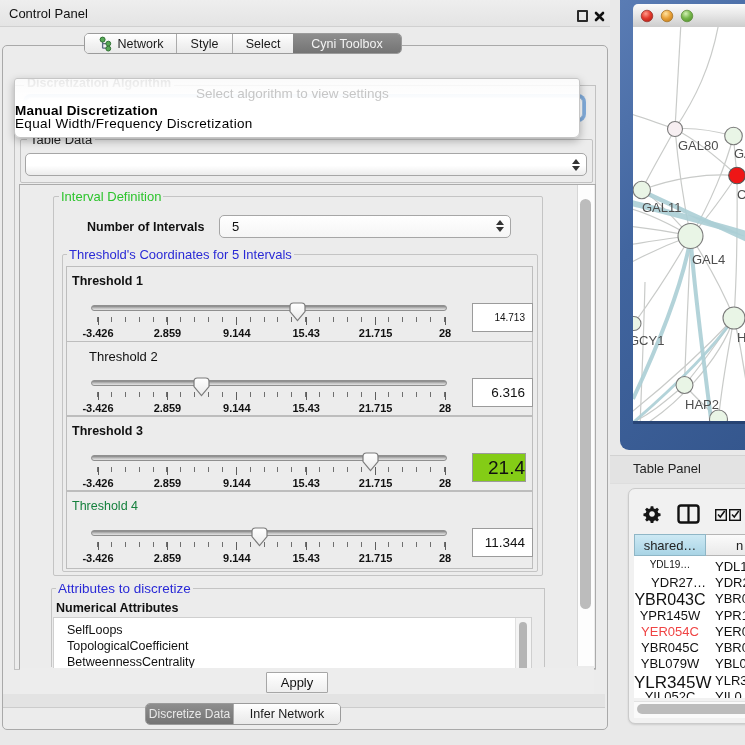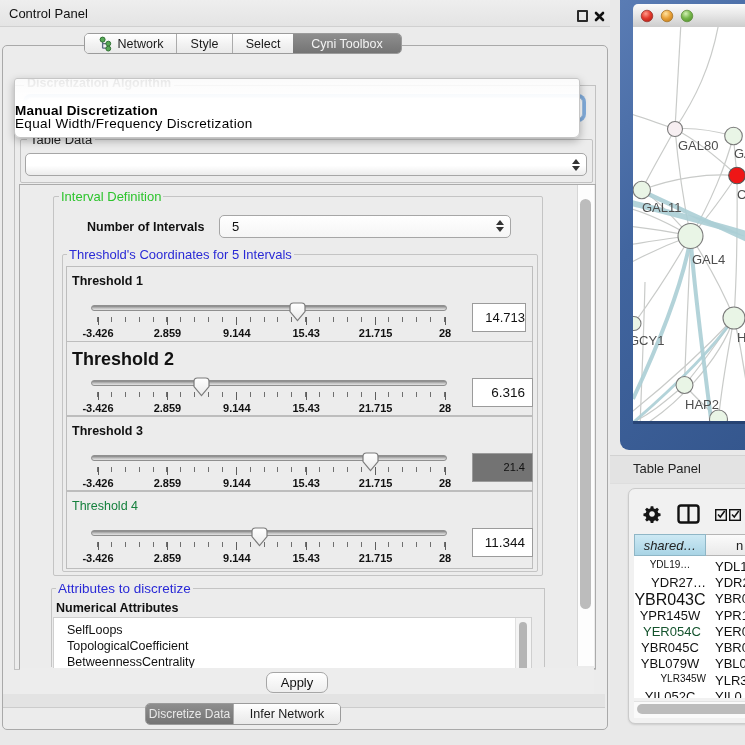"Select algorithm to view settings" div.lbl { html: none -> <div>Select algorithm to view settings</div> }
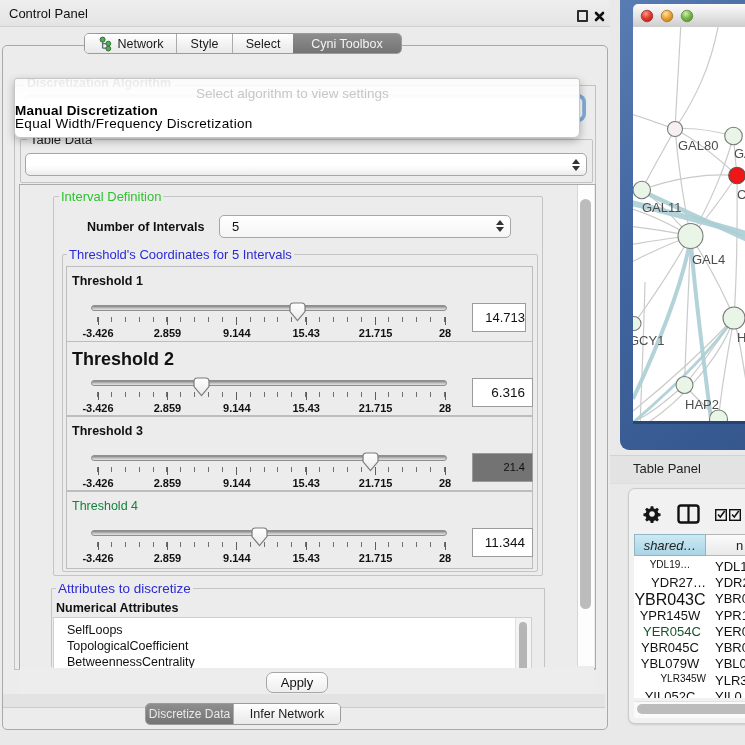"14.713" div.abs { font-size: 13px -> 10px; padding-right: 0 -> 7px }
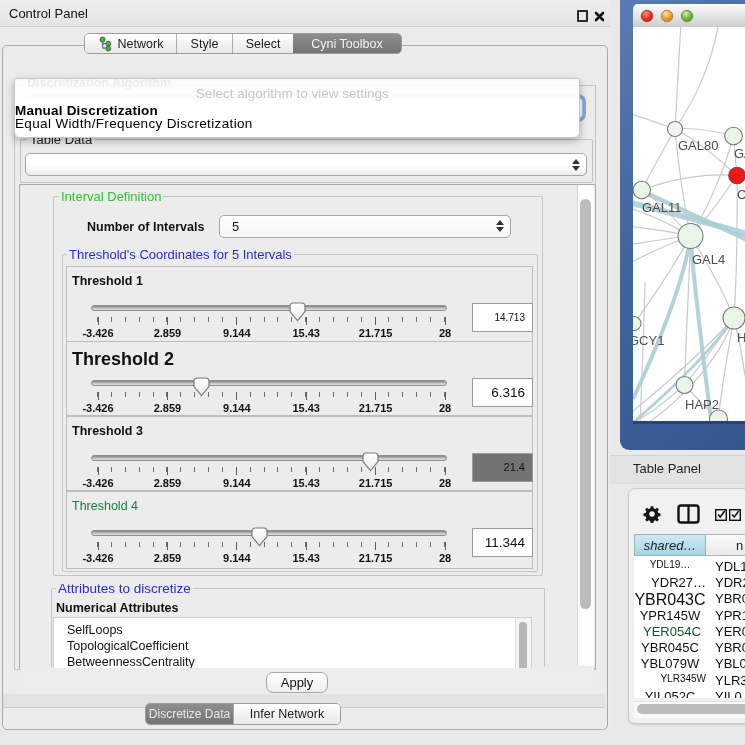"Threshold 2" div.lbl { font-size: 18px -> 13px; font-weight: bold -> normal; left: 5px -> 22px }
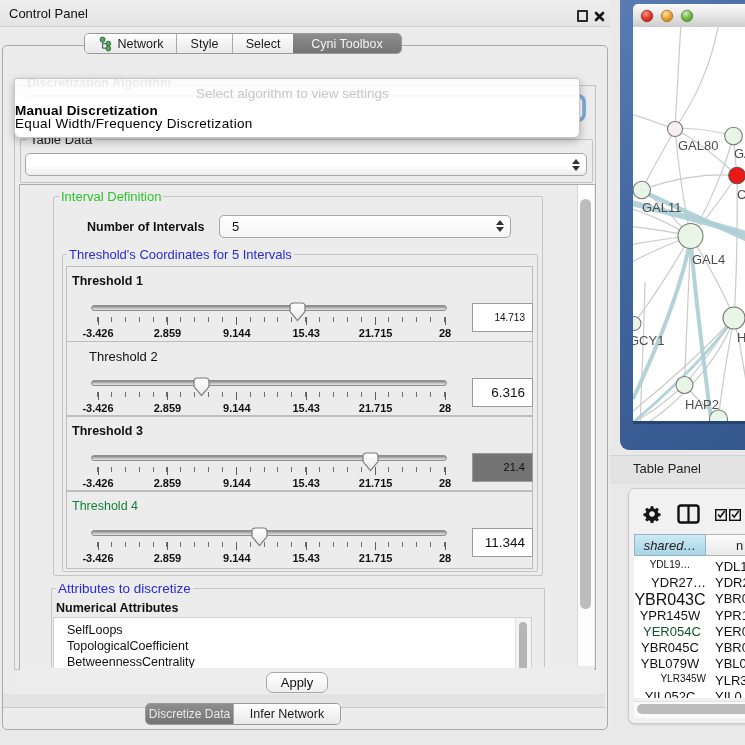"21.4" div.abs { background: #737373 -> #84cc16; font-size: 11px -> 19px; padding-right: 7px -> none }
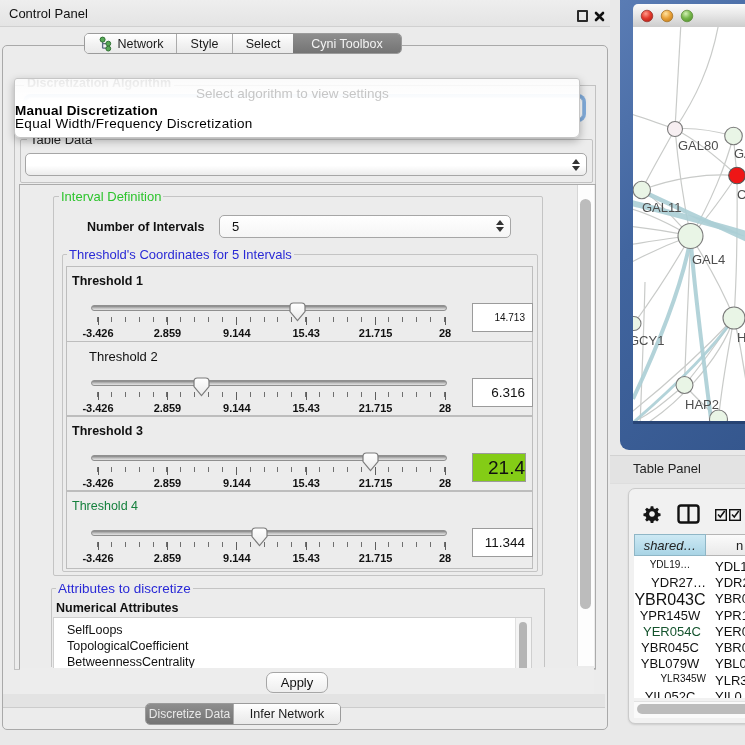"shared…" div.abs { font-style: italic -> none }
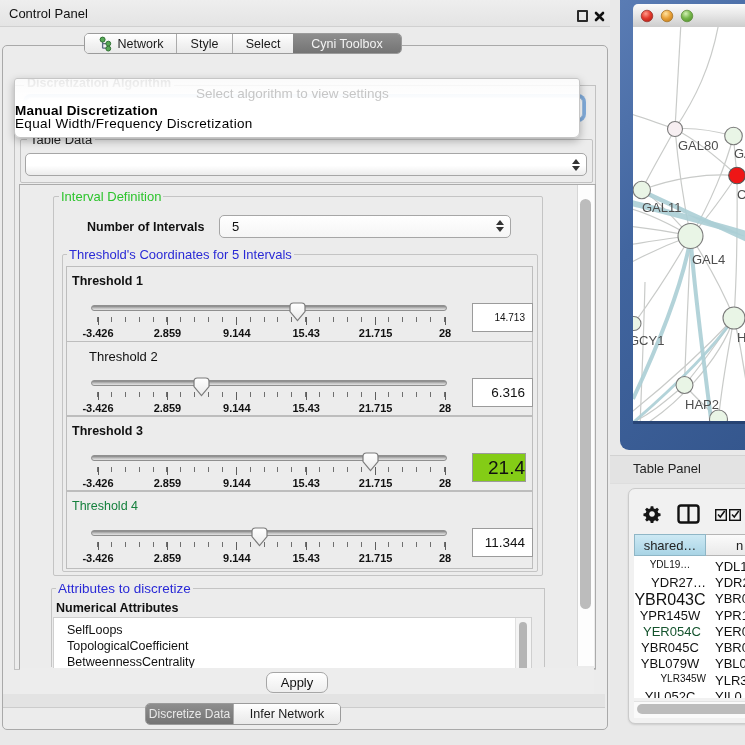"YER054C" div.lbl { color: #14532d -> #ef4444; left: 9px -> 0; text-align: left -> center }
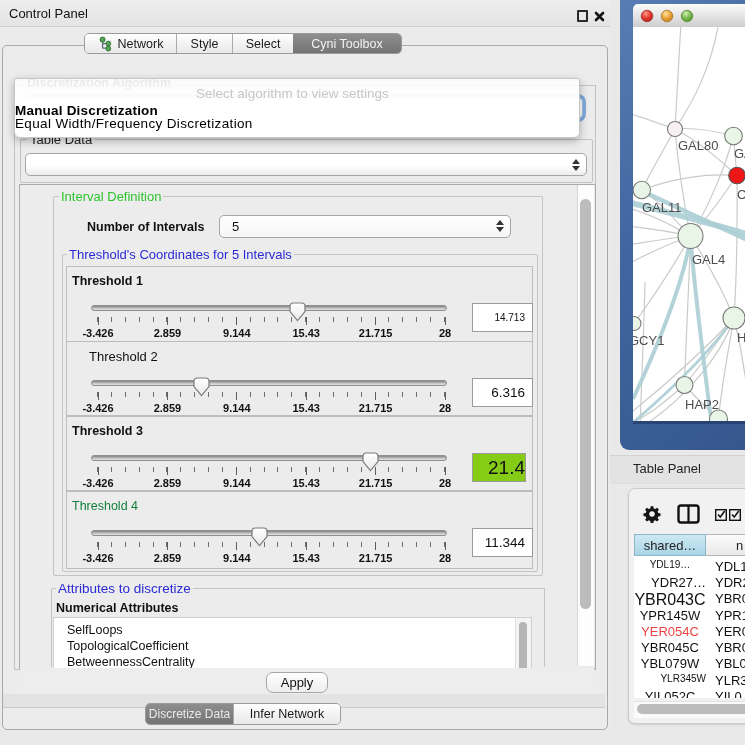"Apply" div.abs { border-radius: 7px -> 1px }
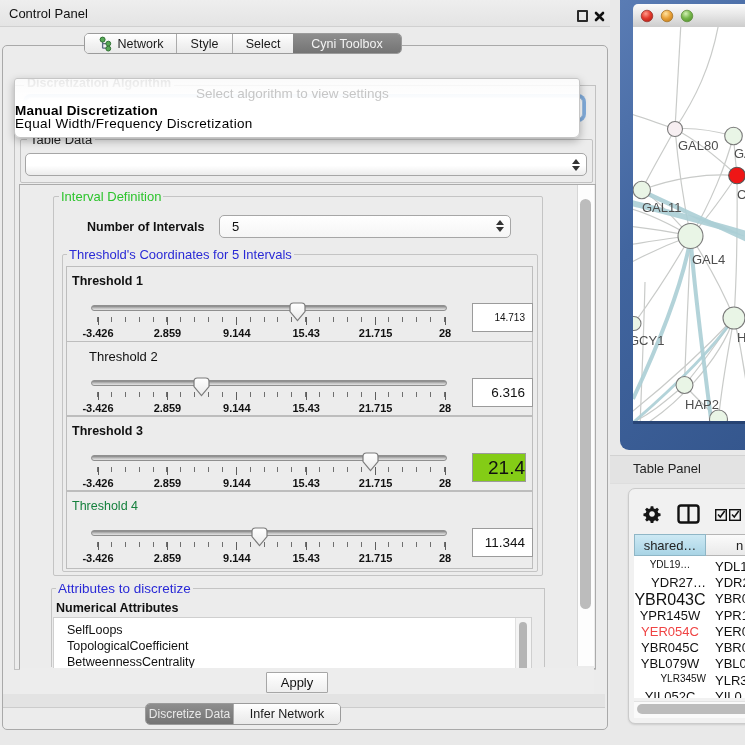"YLR345W" div.lbl { font-size: 10px -> 17px; text-align: right -> center }
